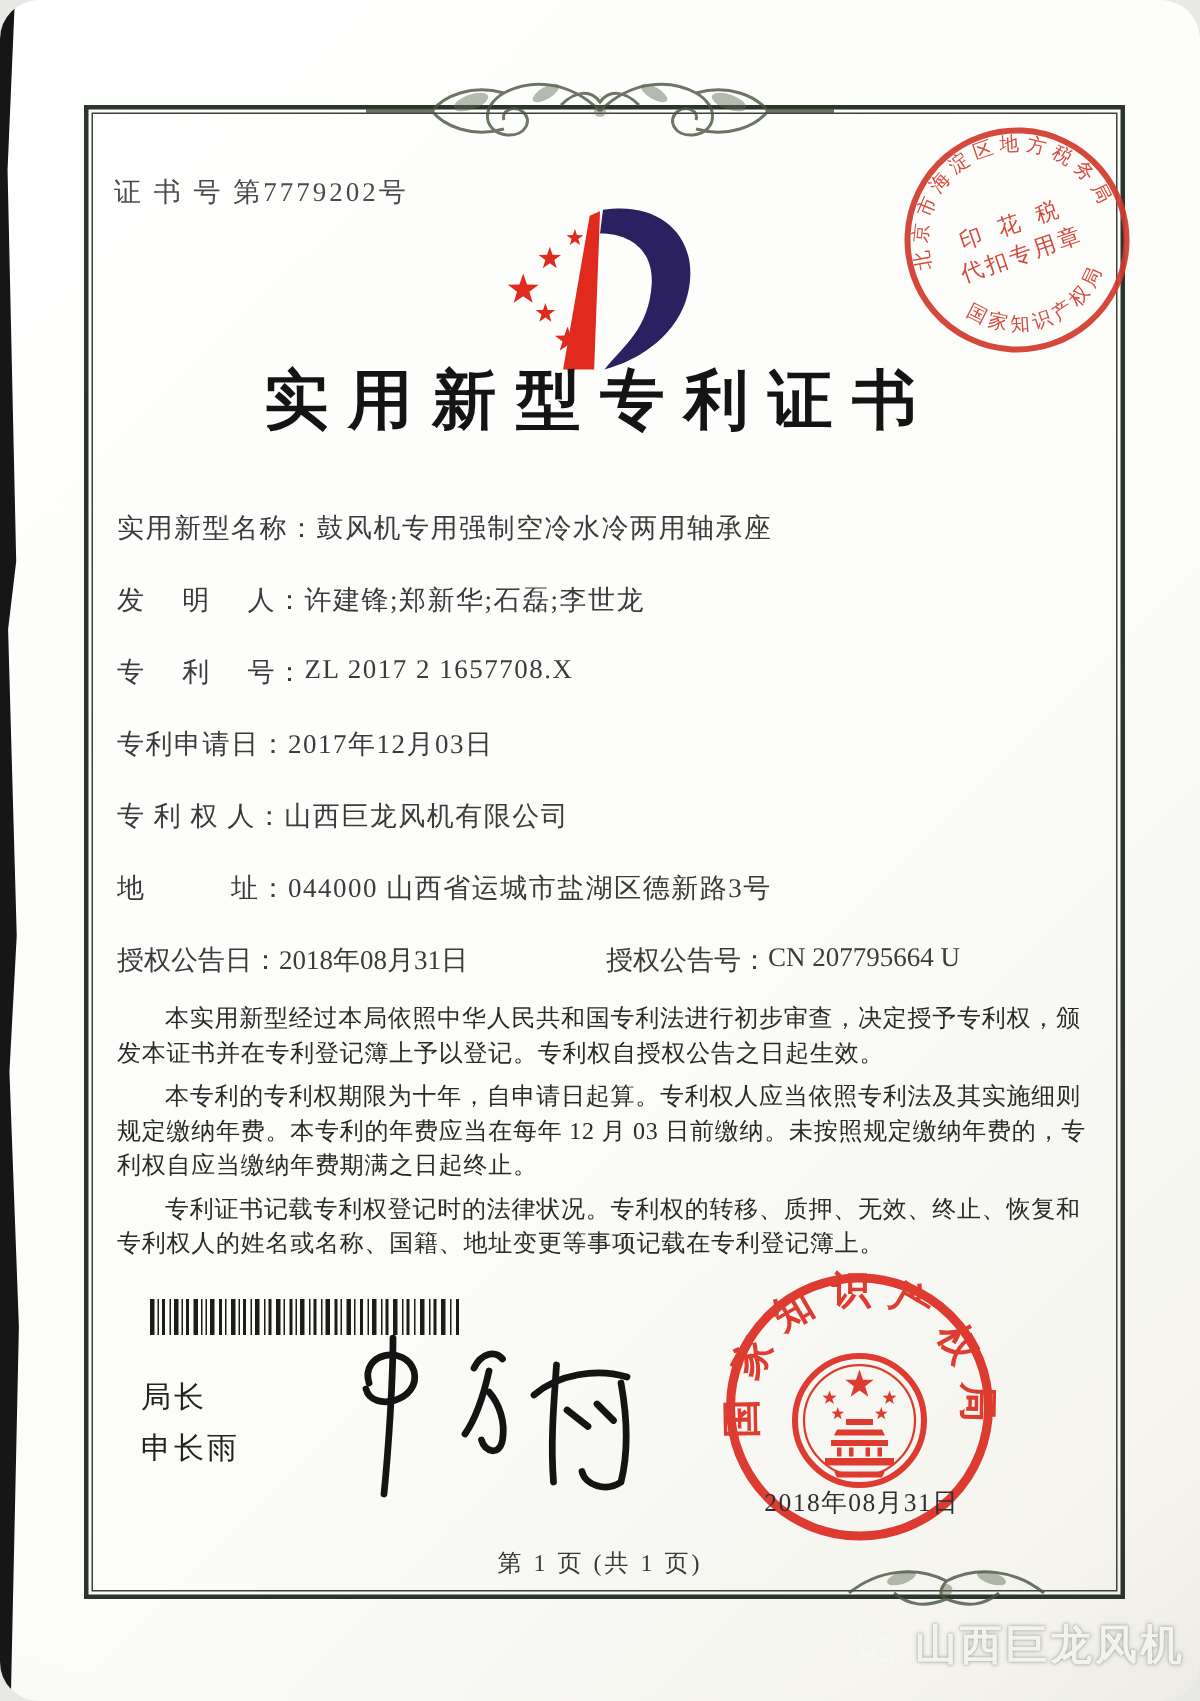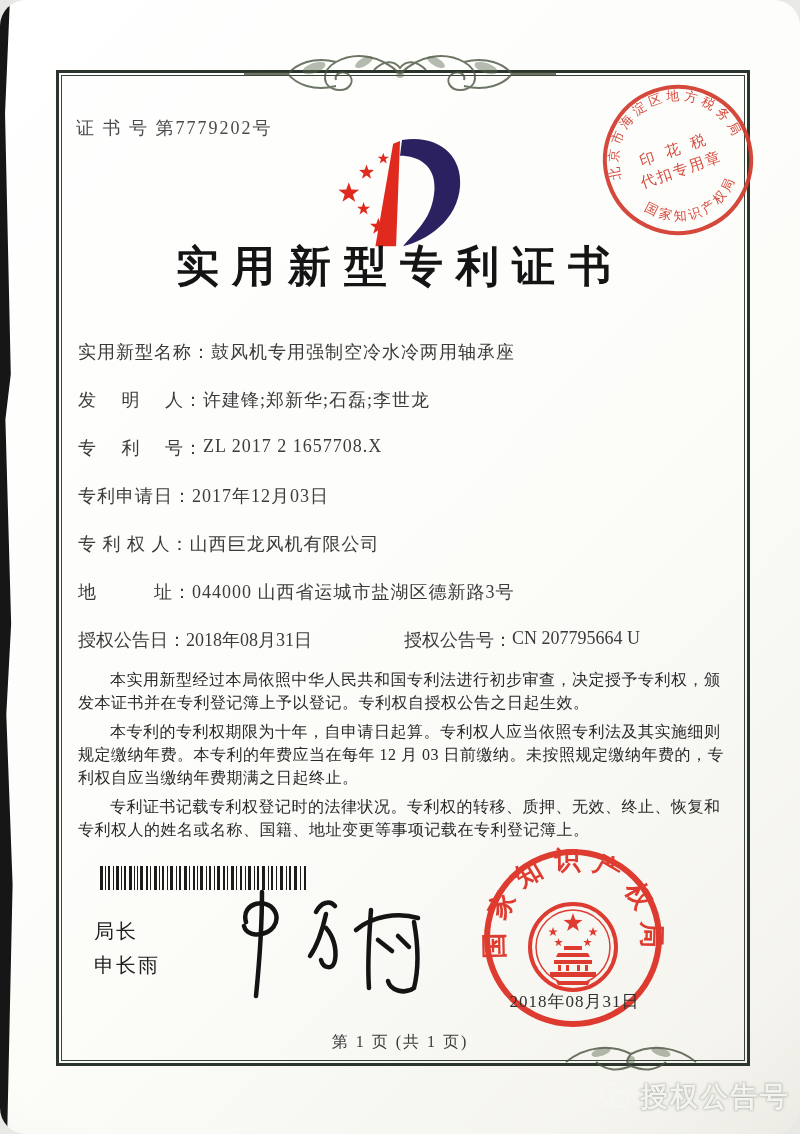"授权公告号" span { text: 授权公告号 -> 山西巨龙风机 }
